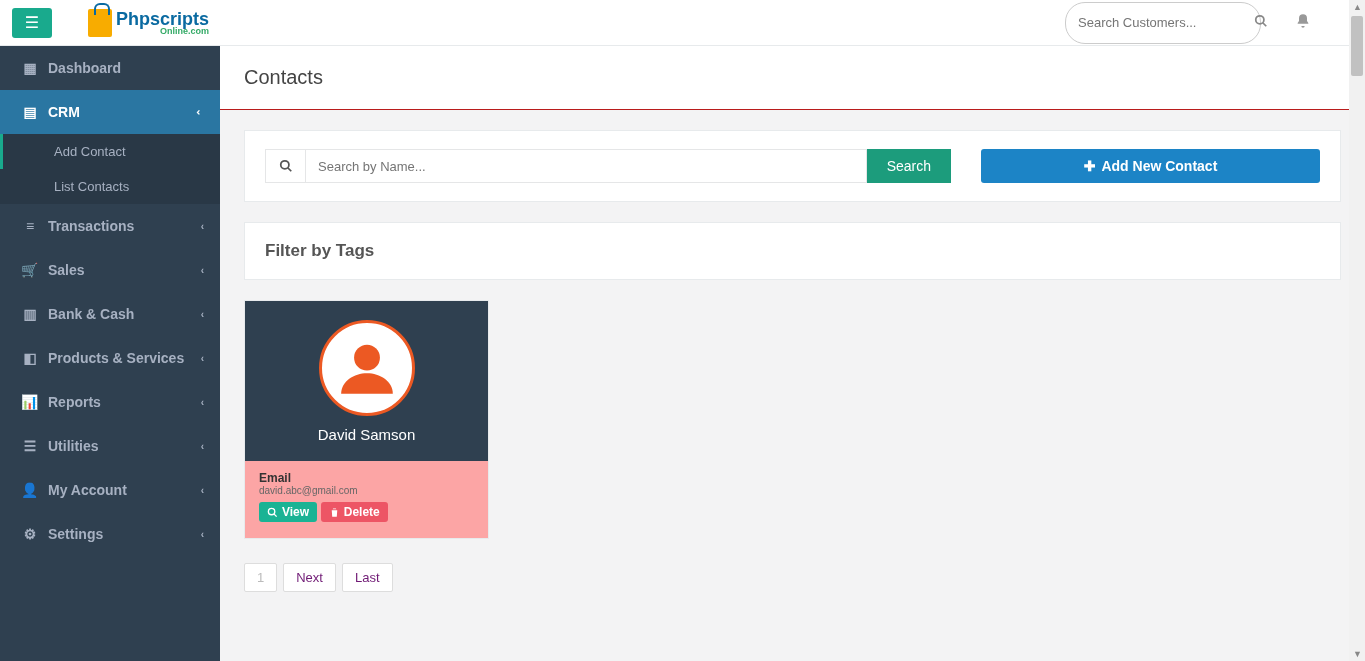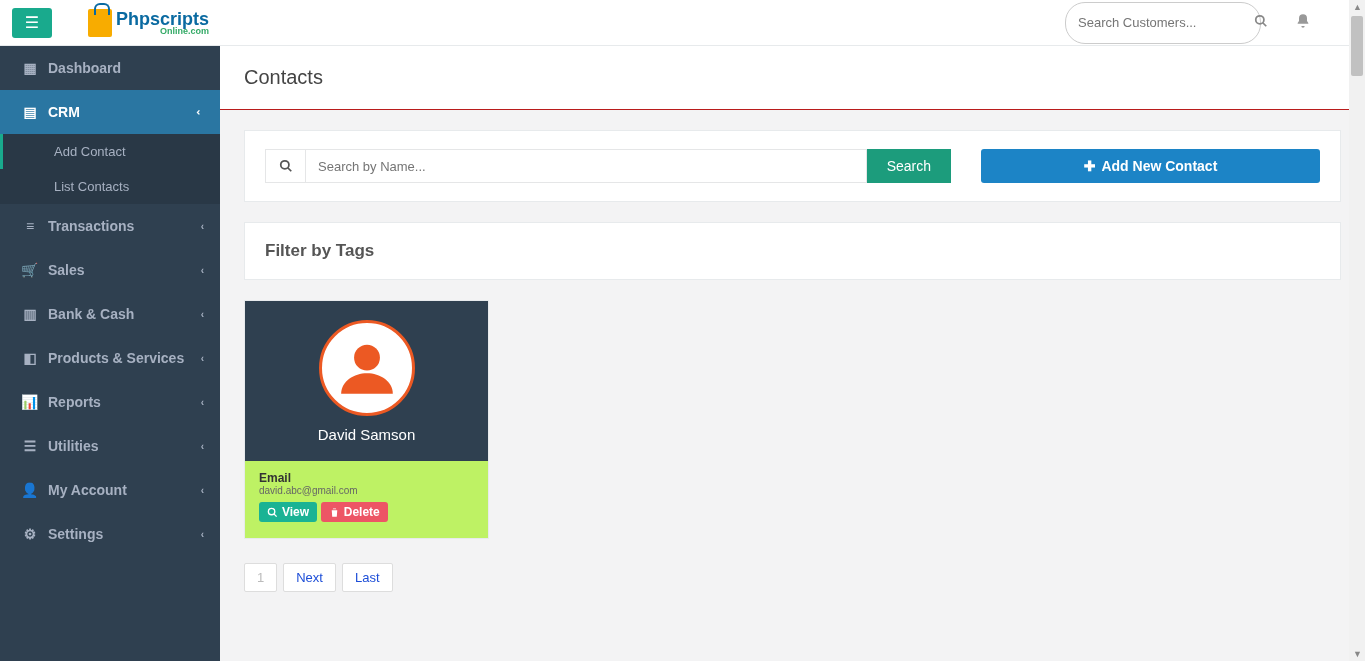"David Samson" .contact-card { background: #bef264 -> #fca5a5 }
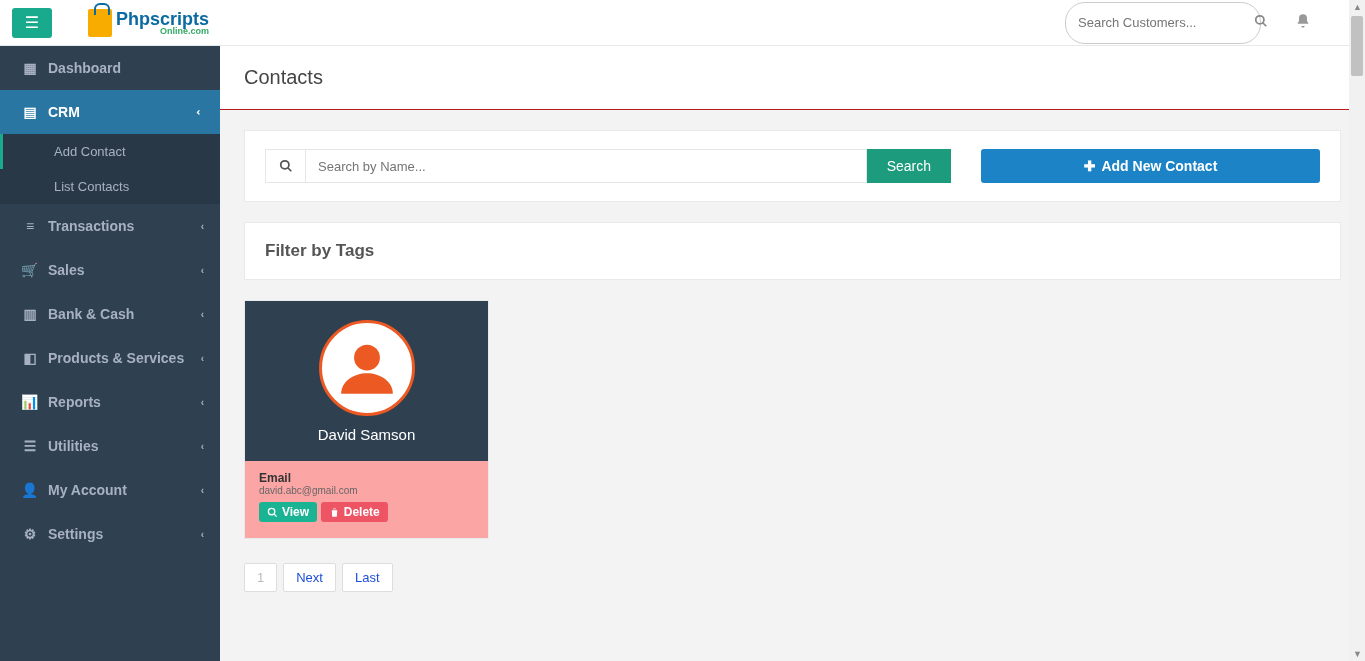"Next" .page-btn { color: #1d4ed8 -> #701a75 }
